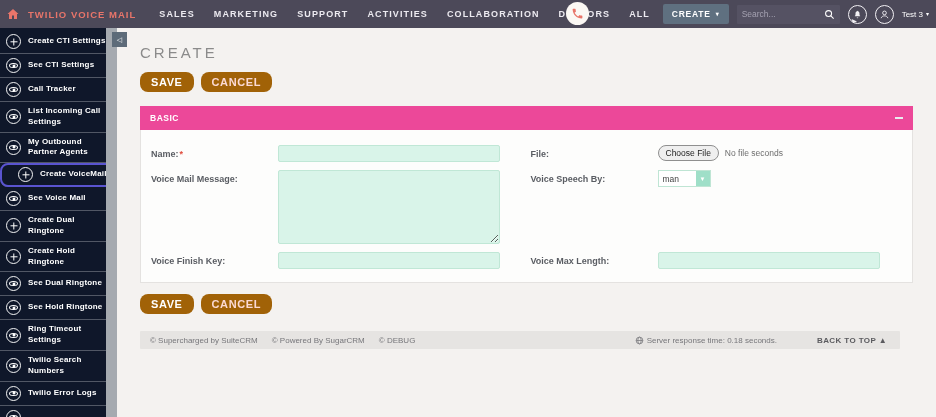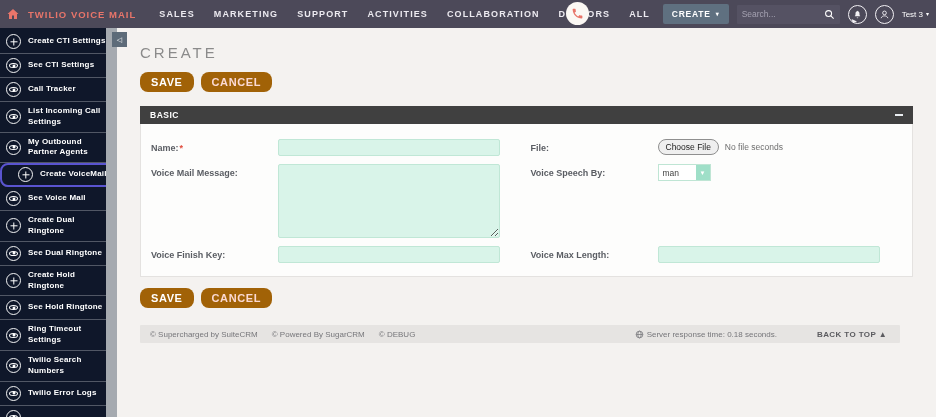"BASIC" .panel-header { background: #404040 -> #ec4899; height: 18px -> 24px }
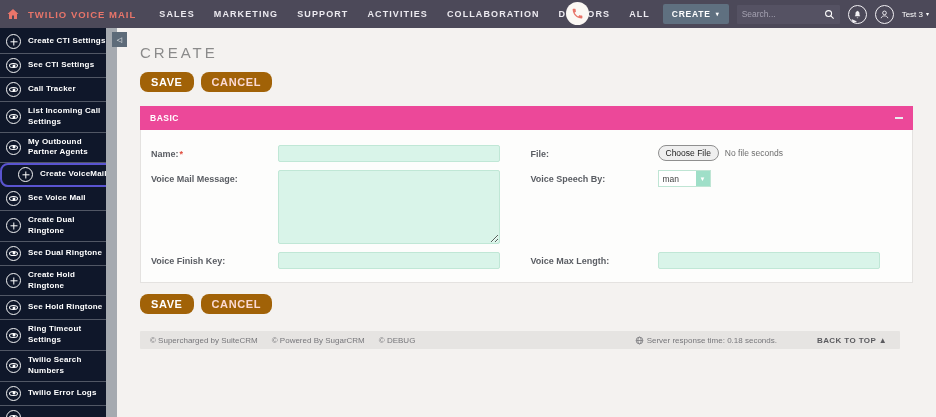"See Dual Ringtone" div.side-item { order: before "Create Hold Ringtone" -> after "Create Hold Ringtone" }
